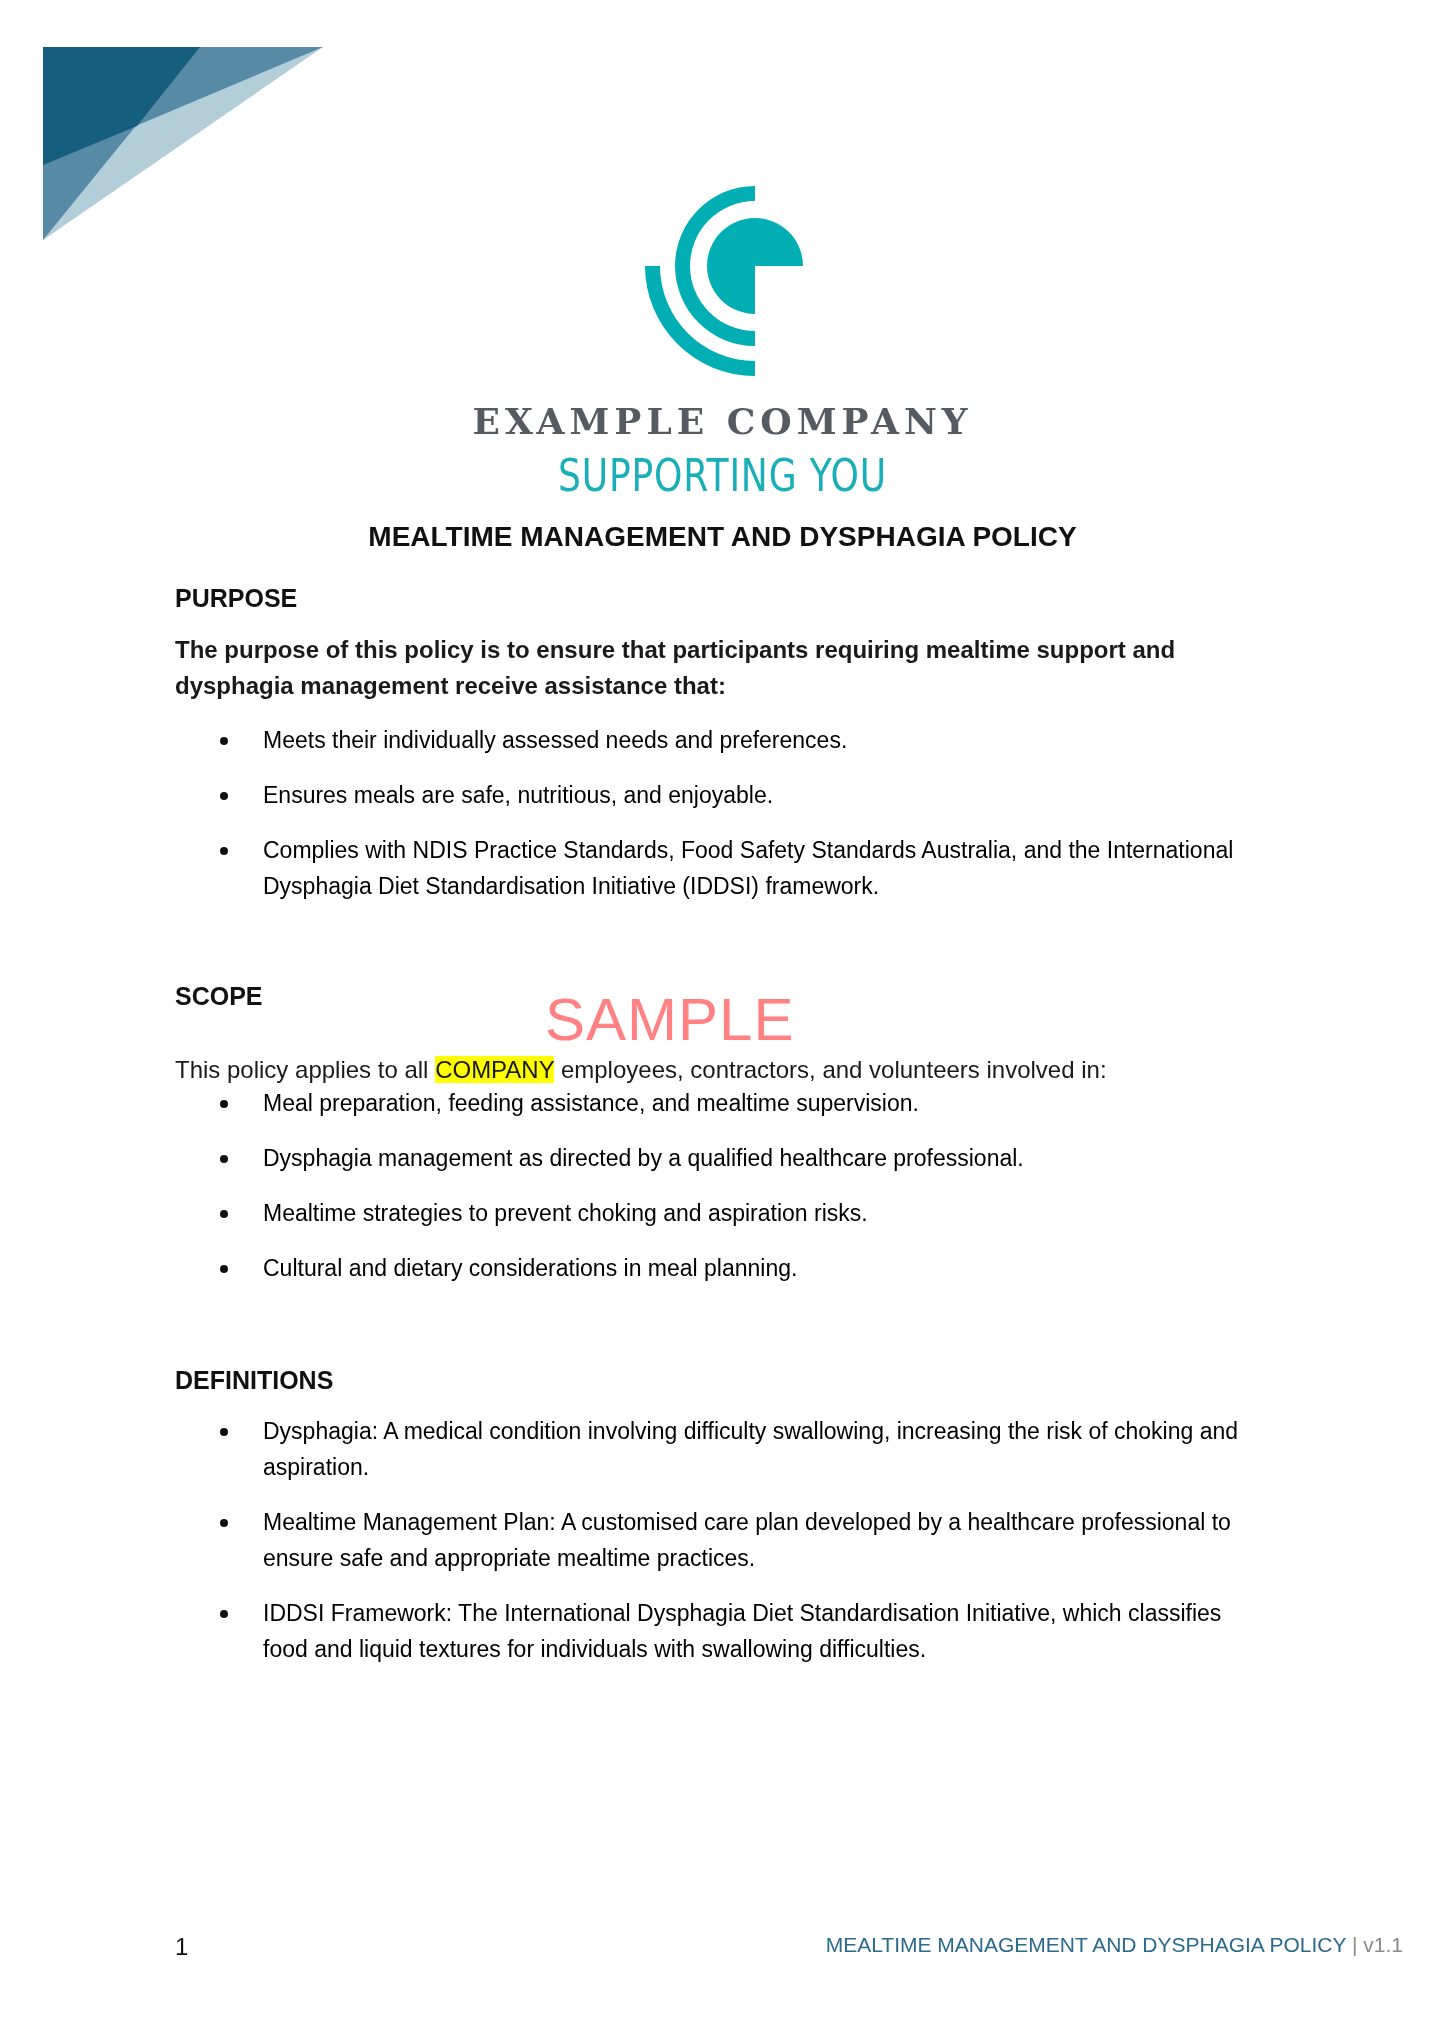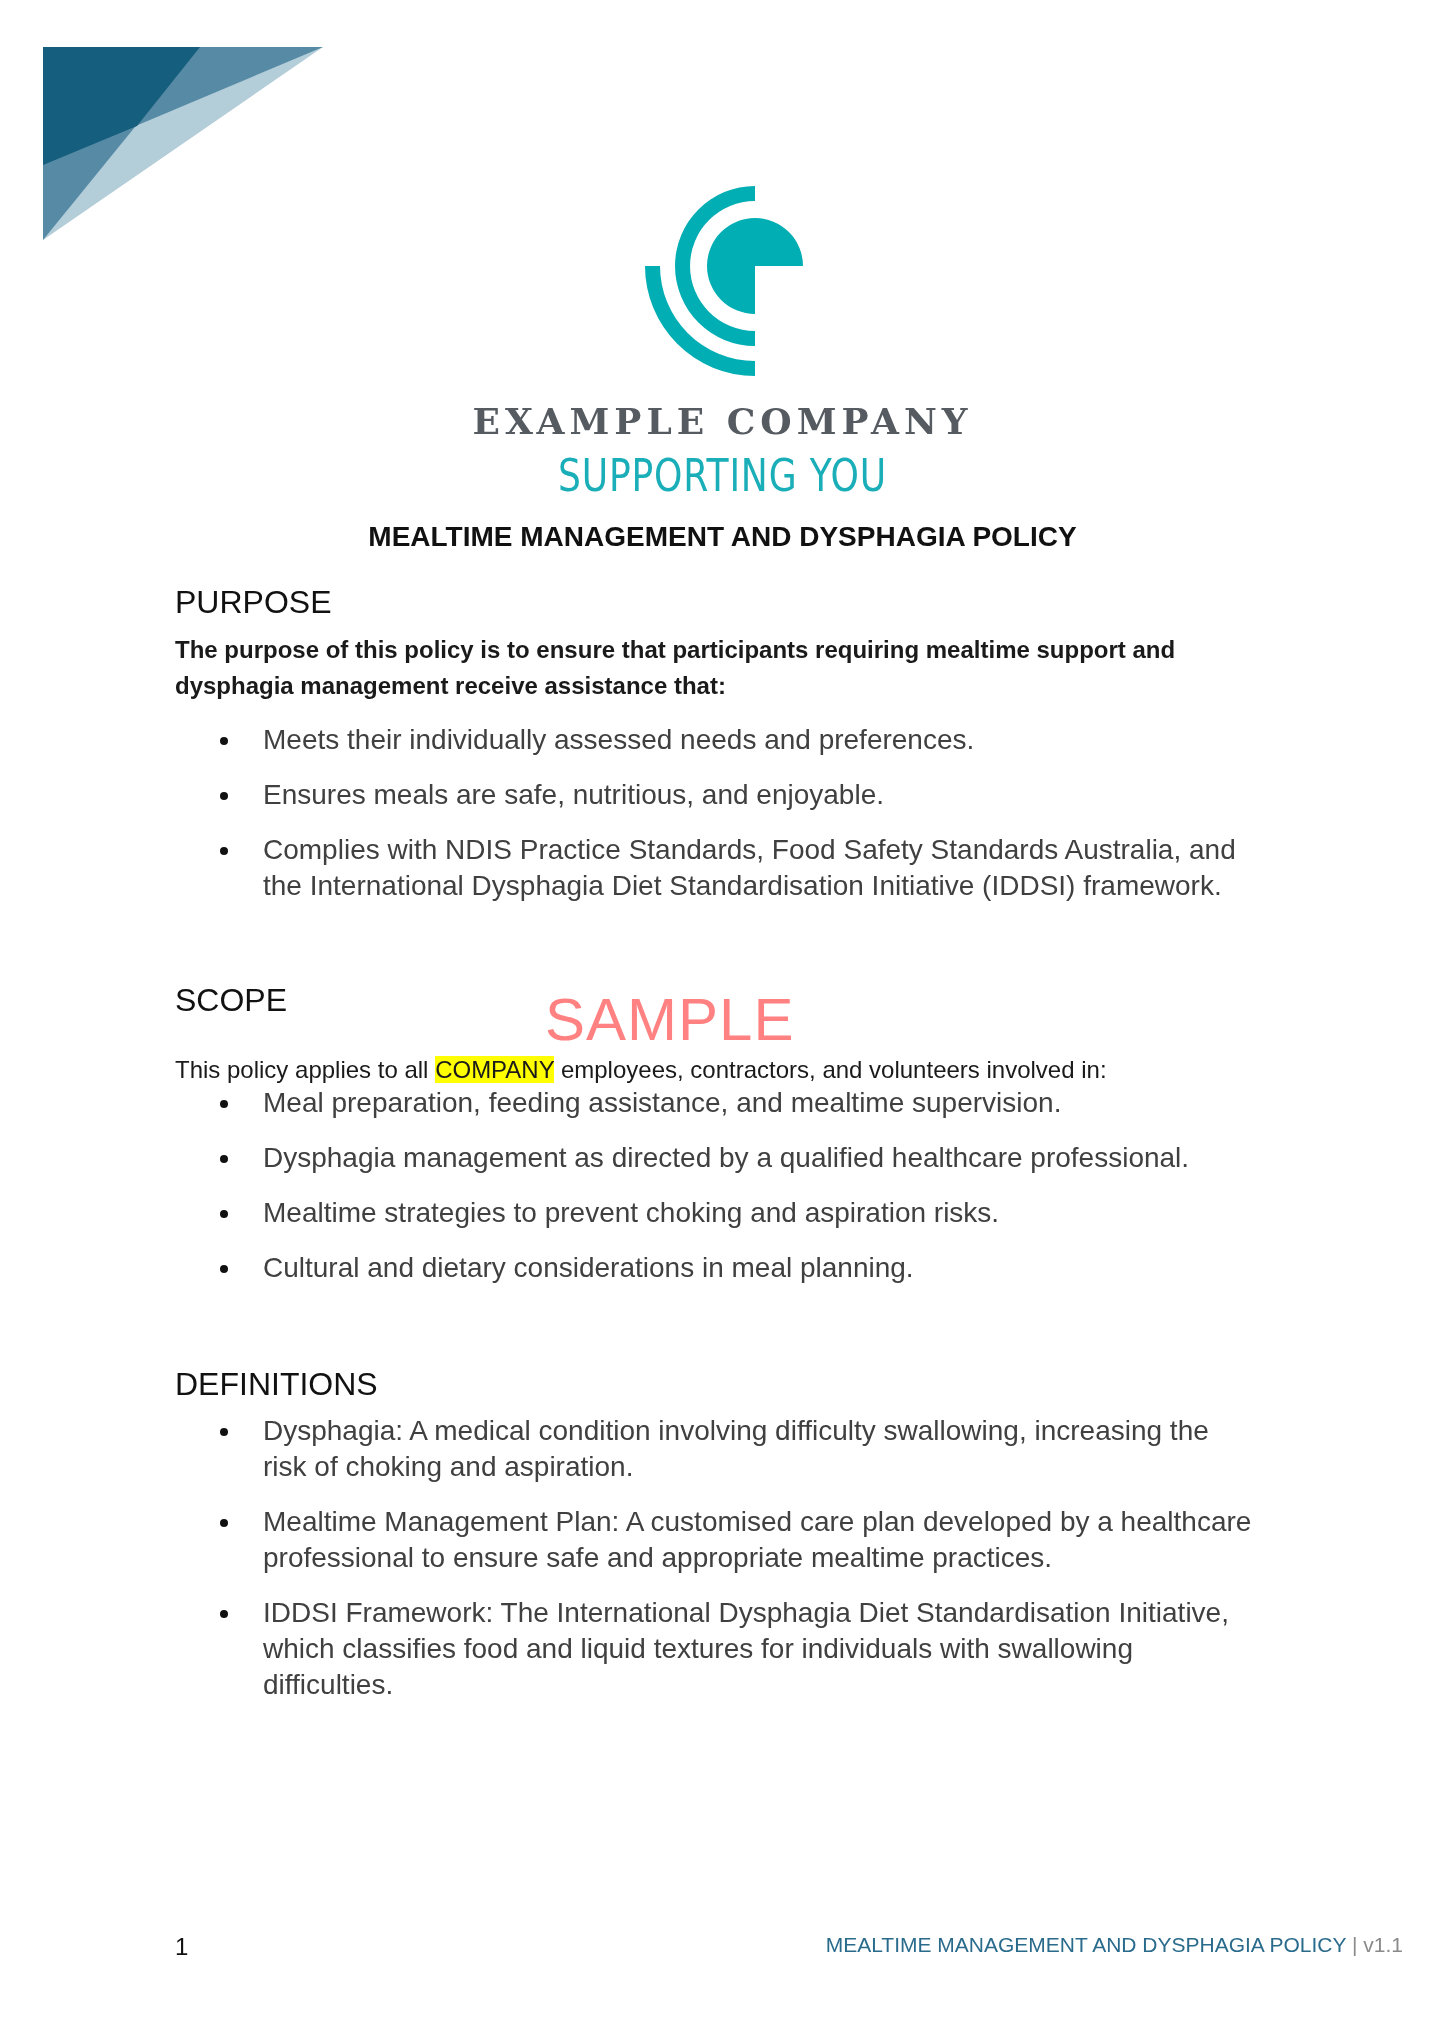"PURPOSE" .section-heading { font-size: 32px -> 25px; font-weight: normal -> bold }
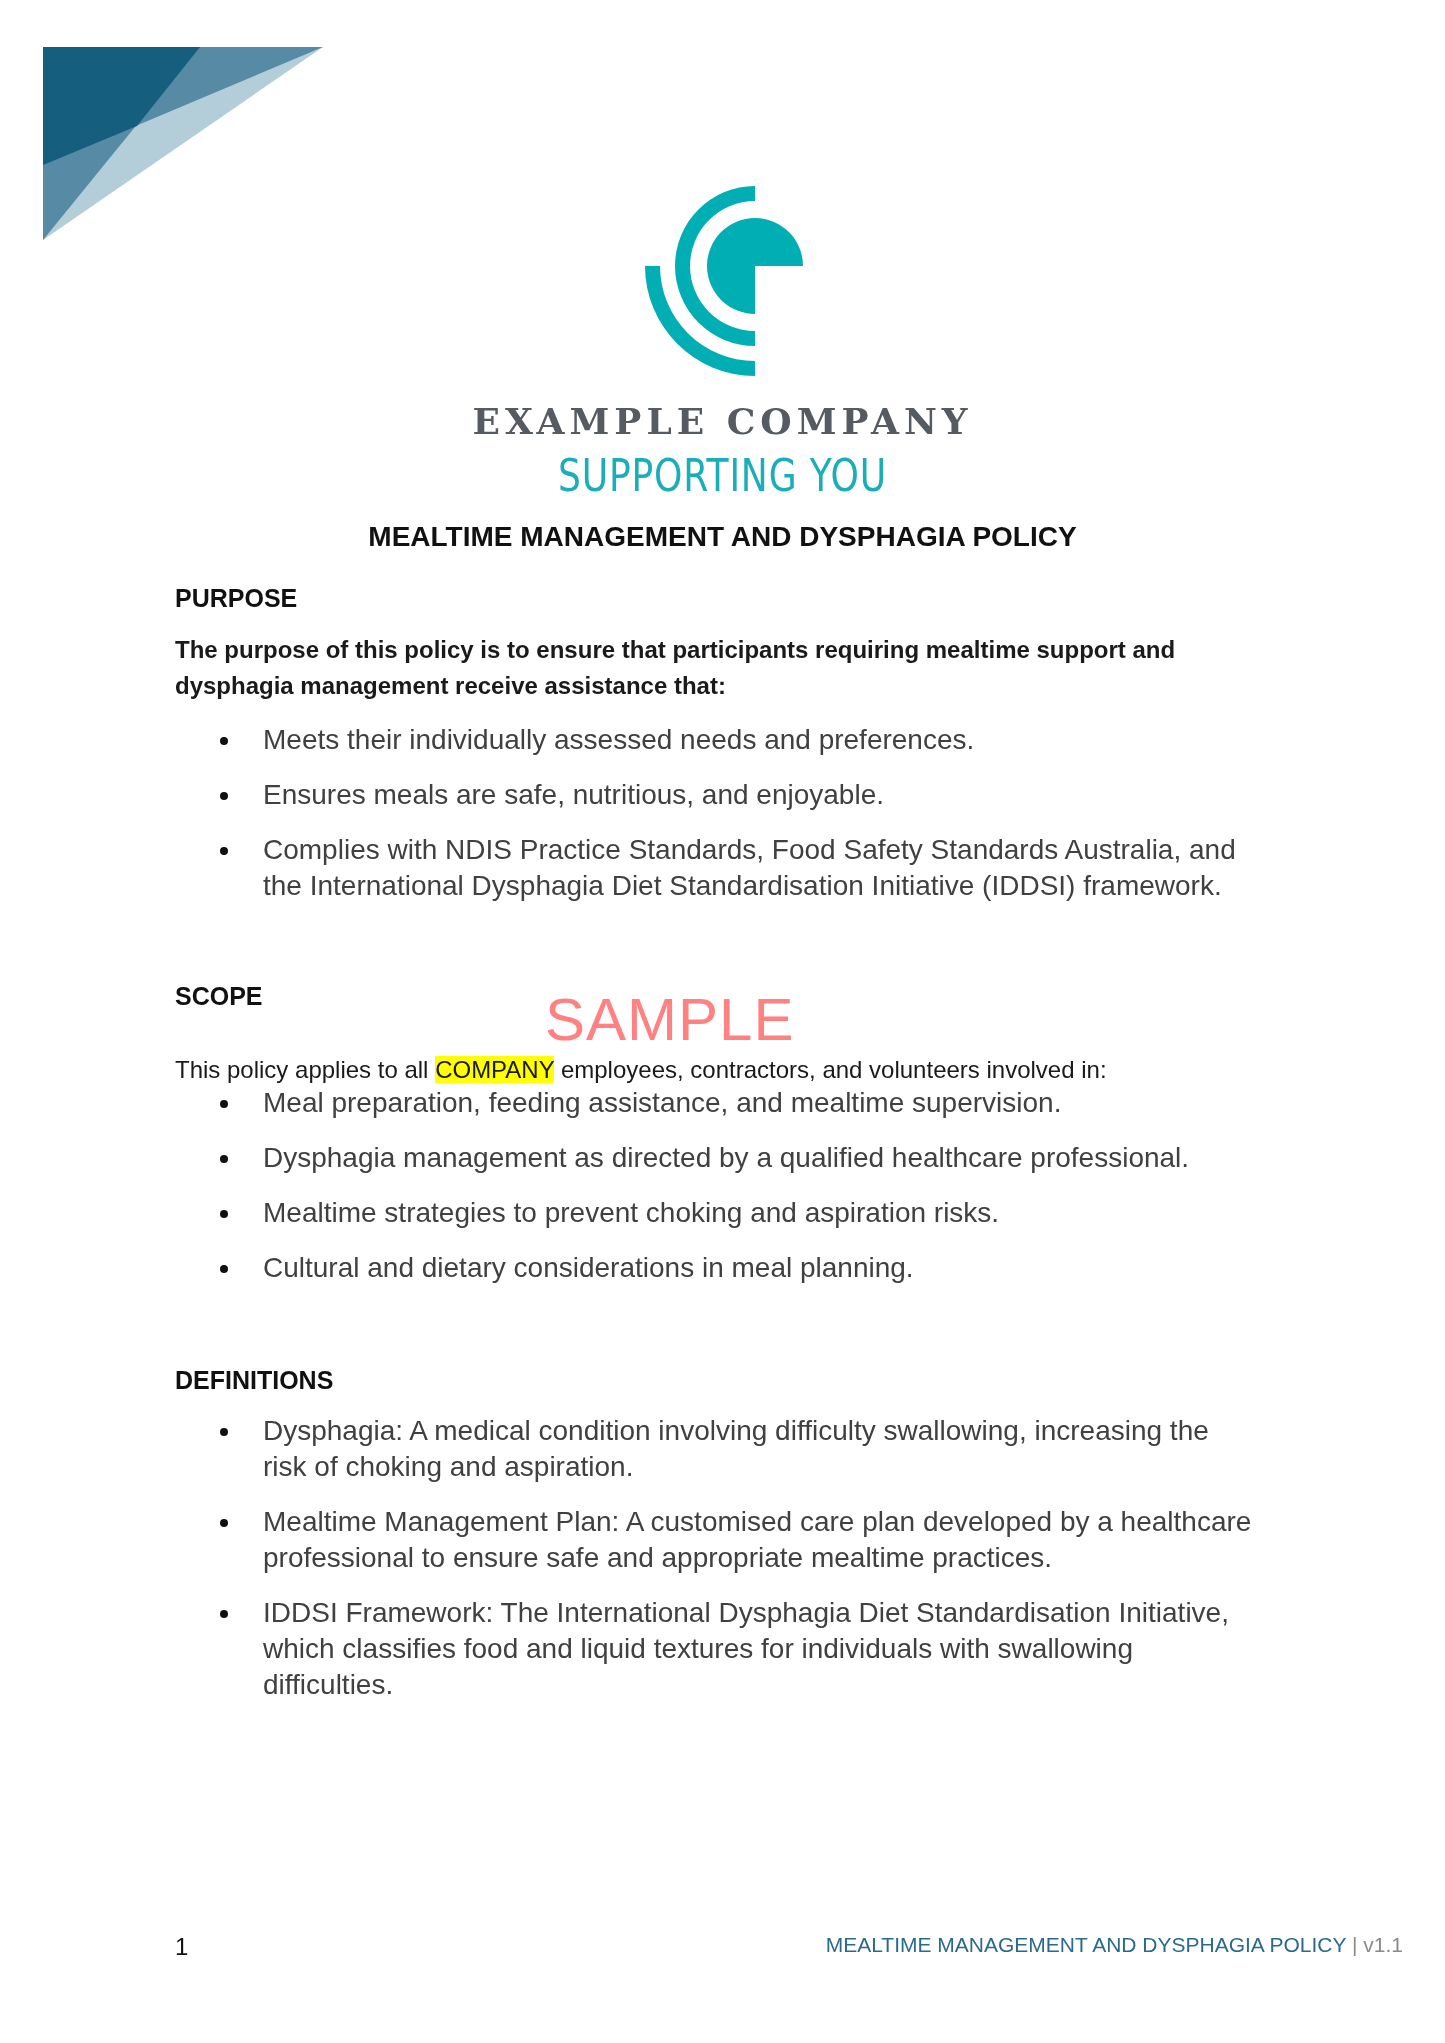"Meets their individually assessed needs" .bullet { color: #404040 -> #000000; font-size: 28px -> 23px }
